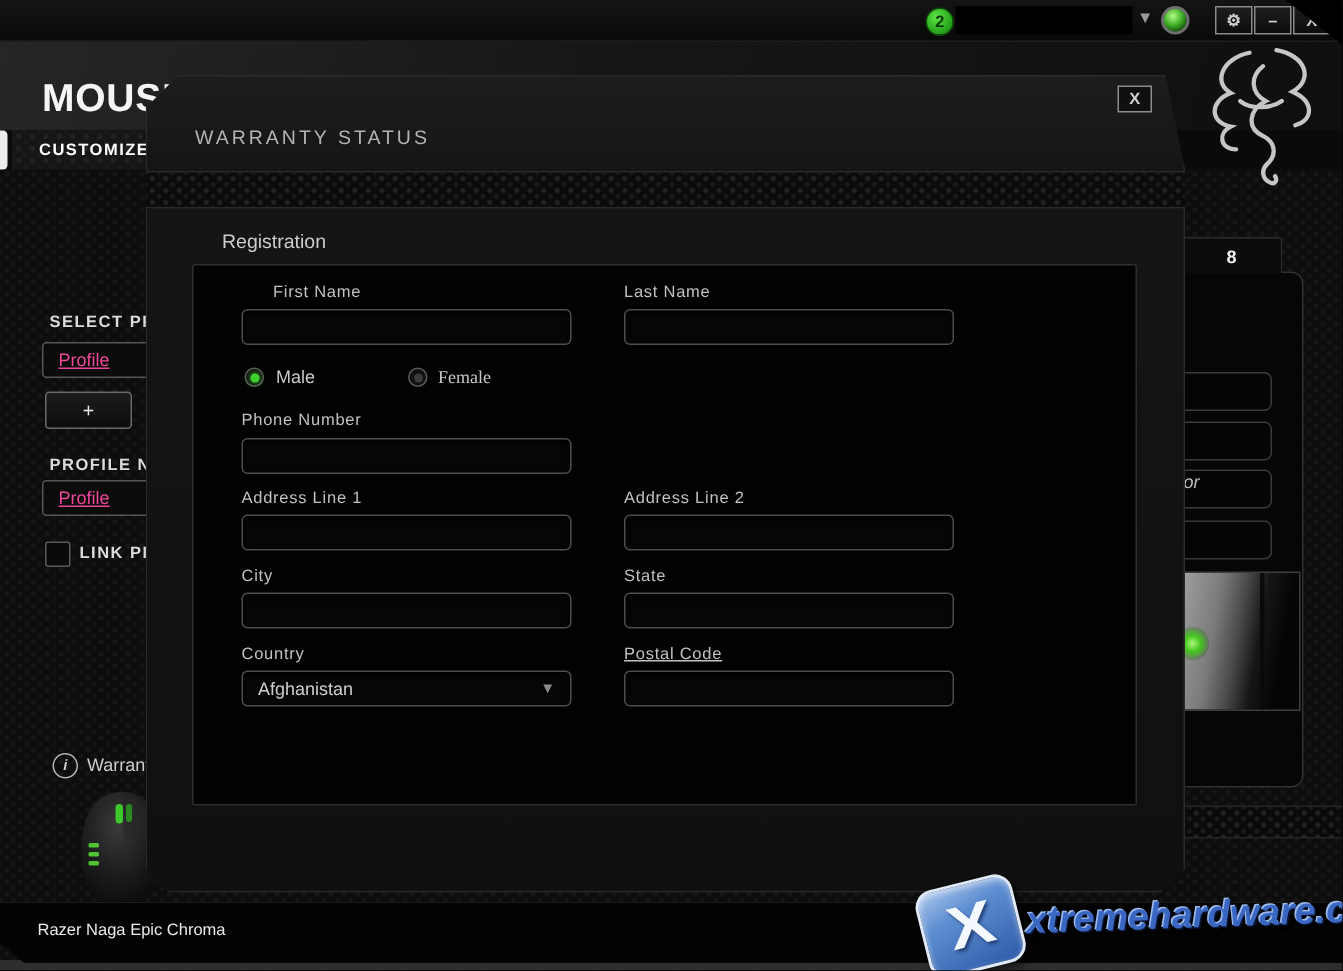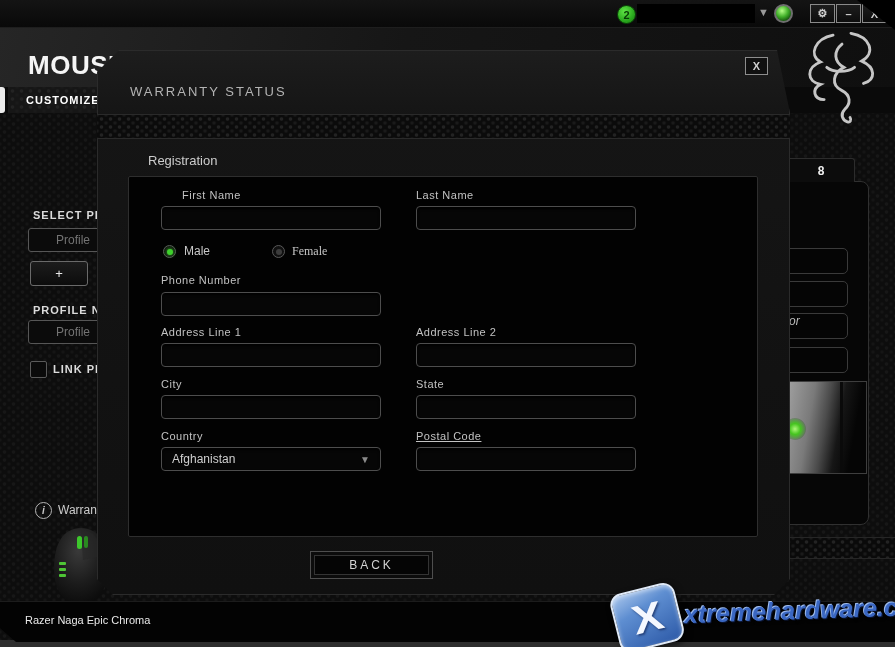"Profile" .s-field { color: #737373 -> #ec4899; padding-left: 27px -> 10px; text-decoration: none -> underline }
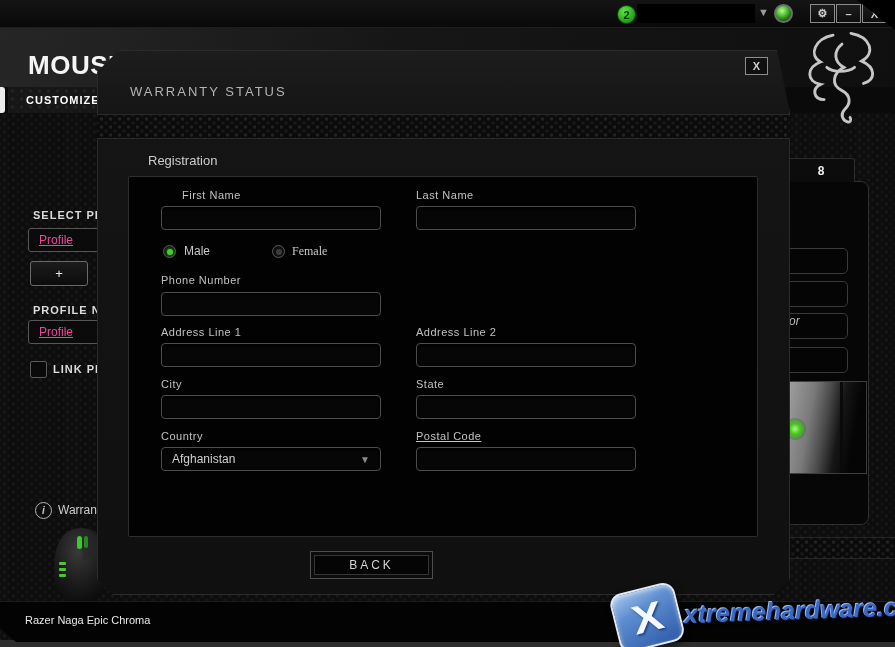"BACK" div.dlg-btn { html: <div> <div>BACK</div> </div> -> none }
